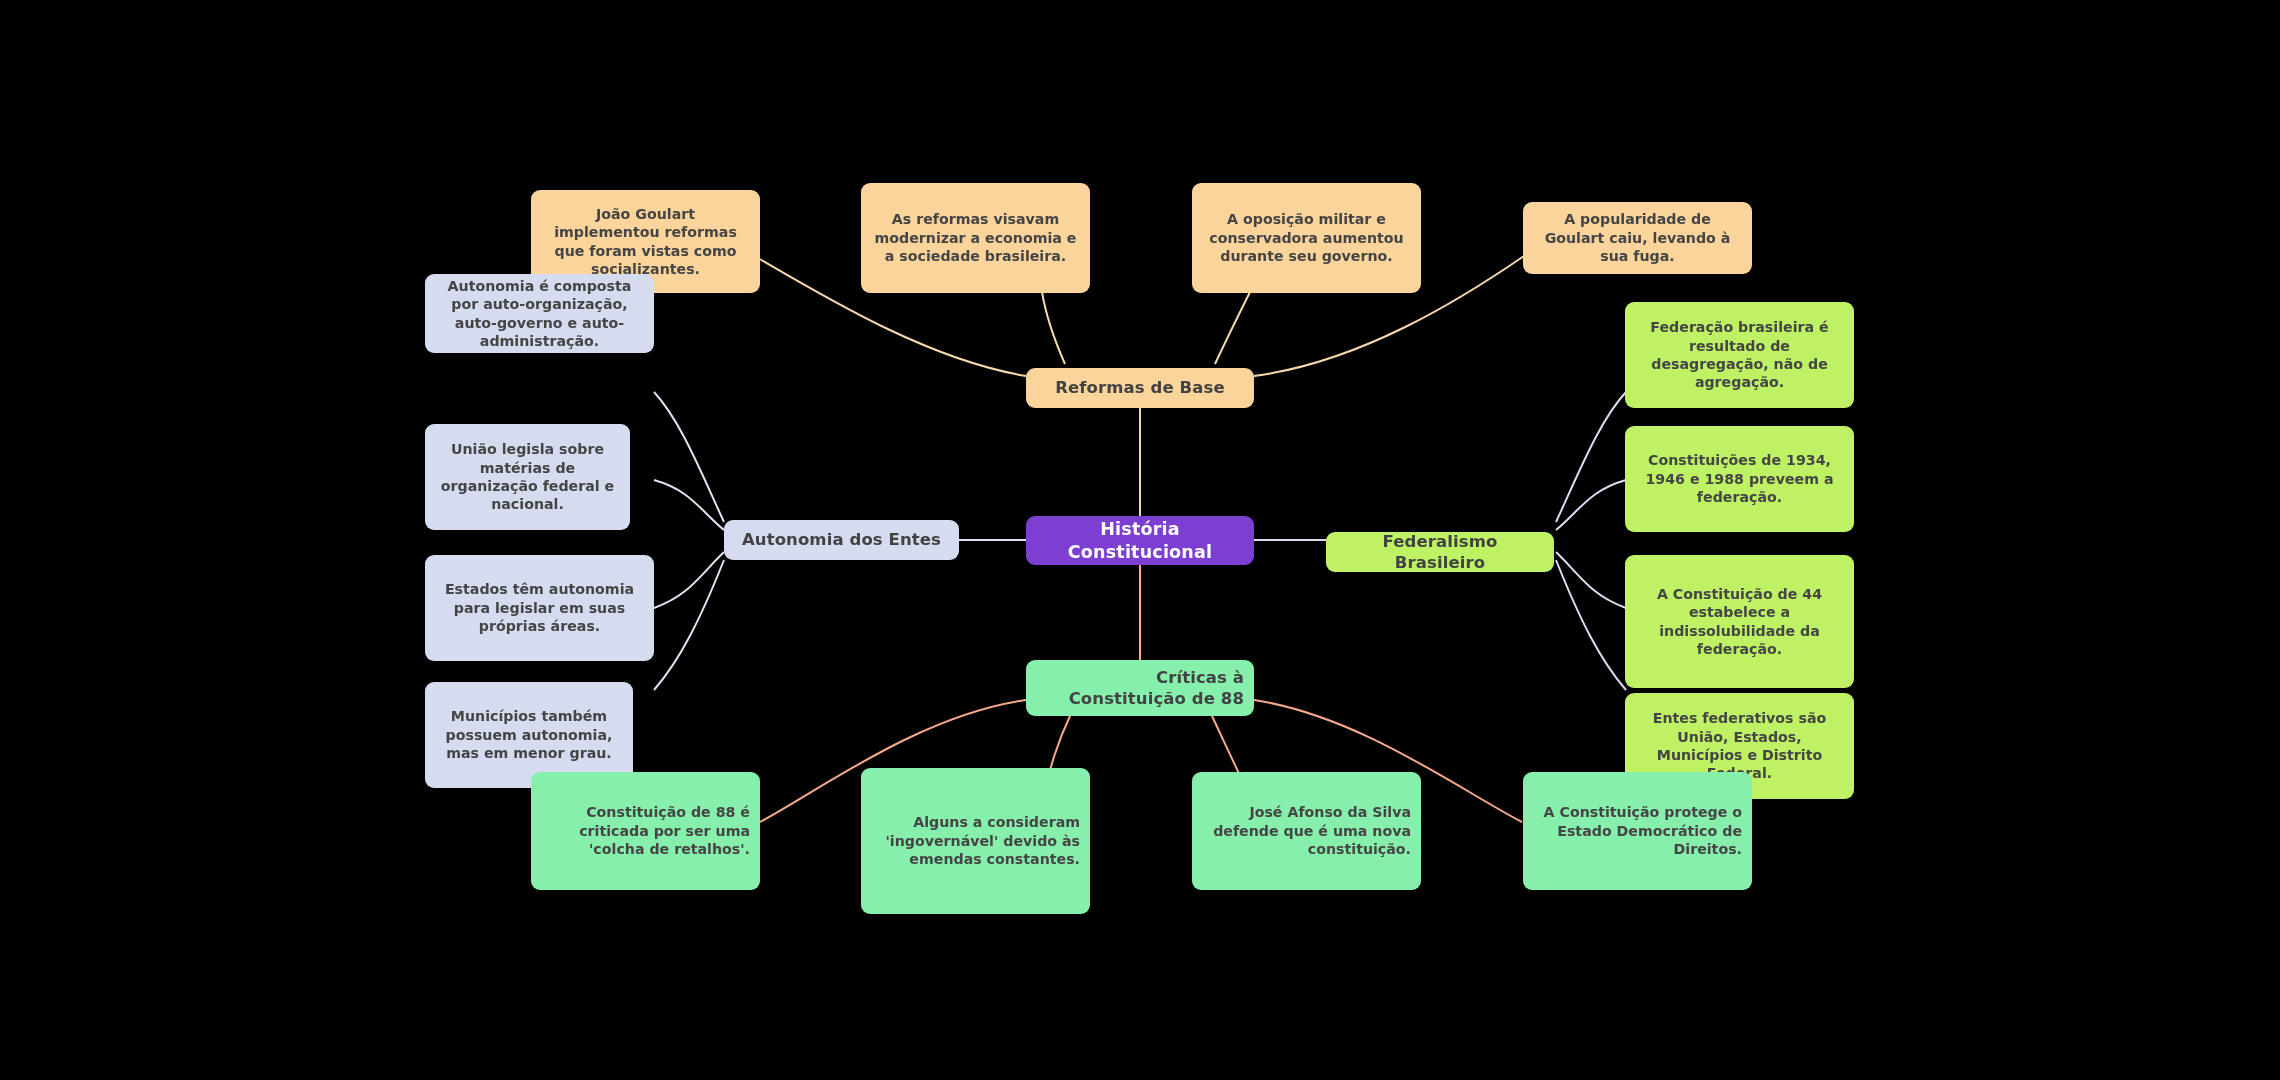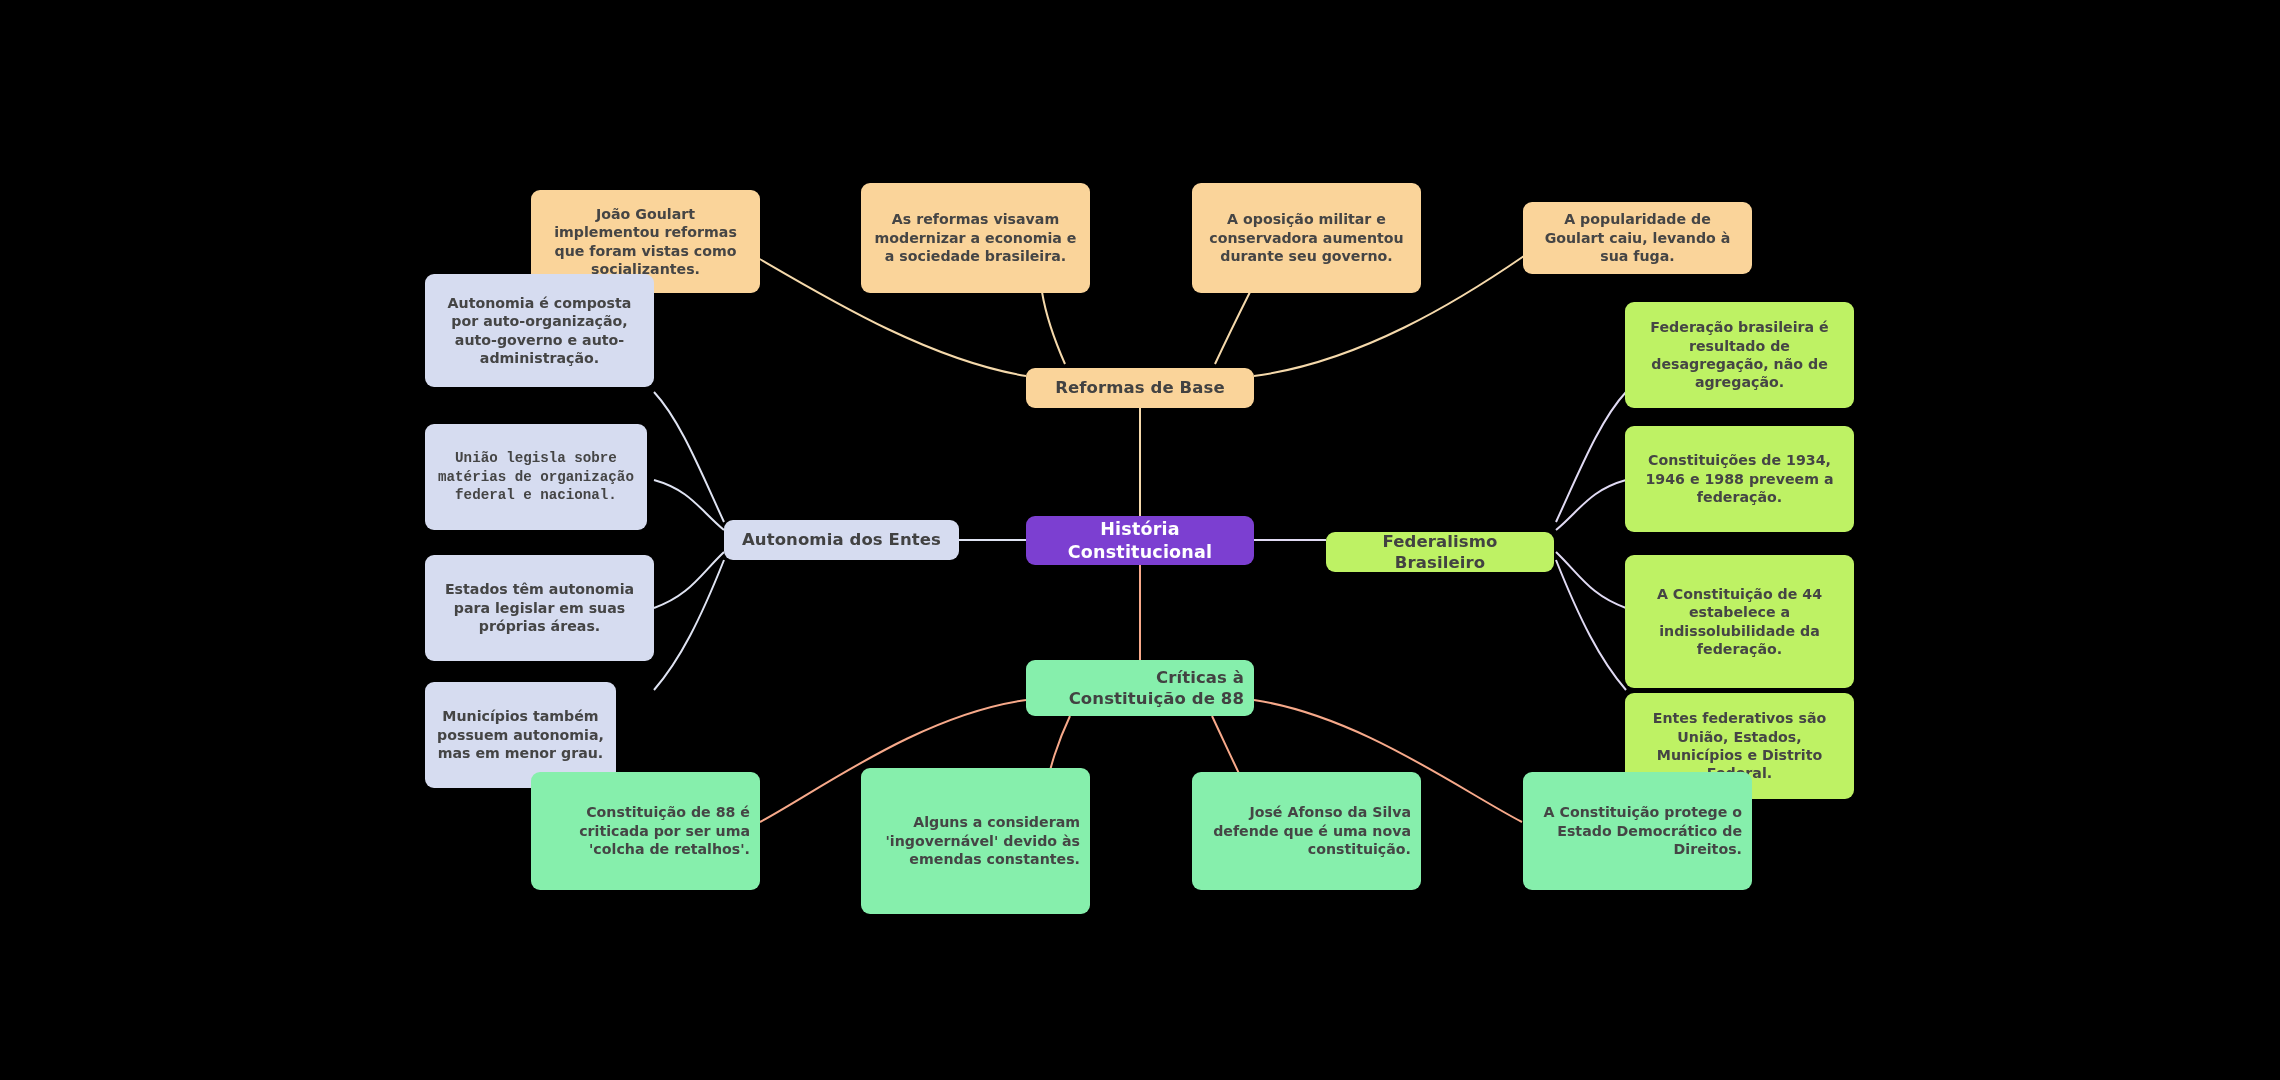"Autonomia é composta por" div.node { height: 113px -> 79px }
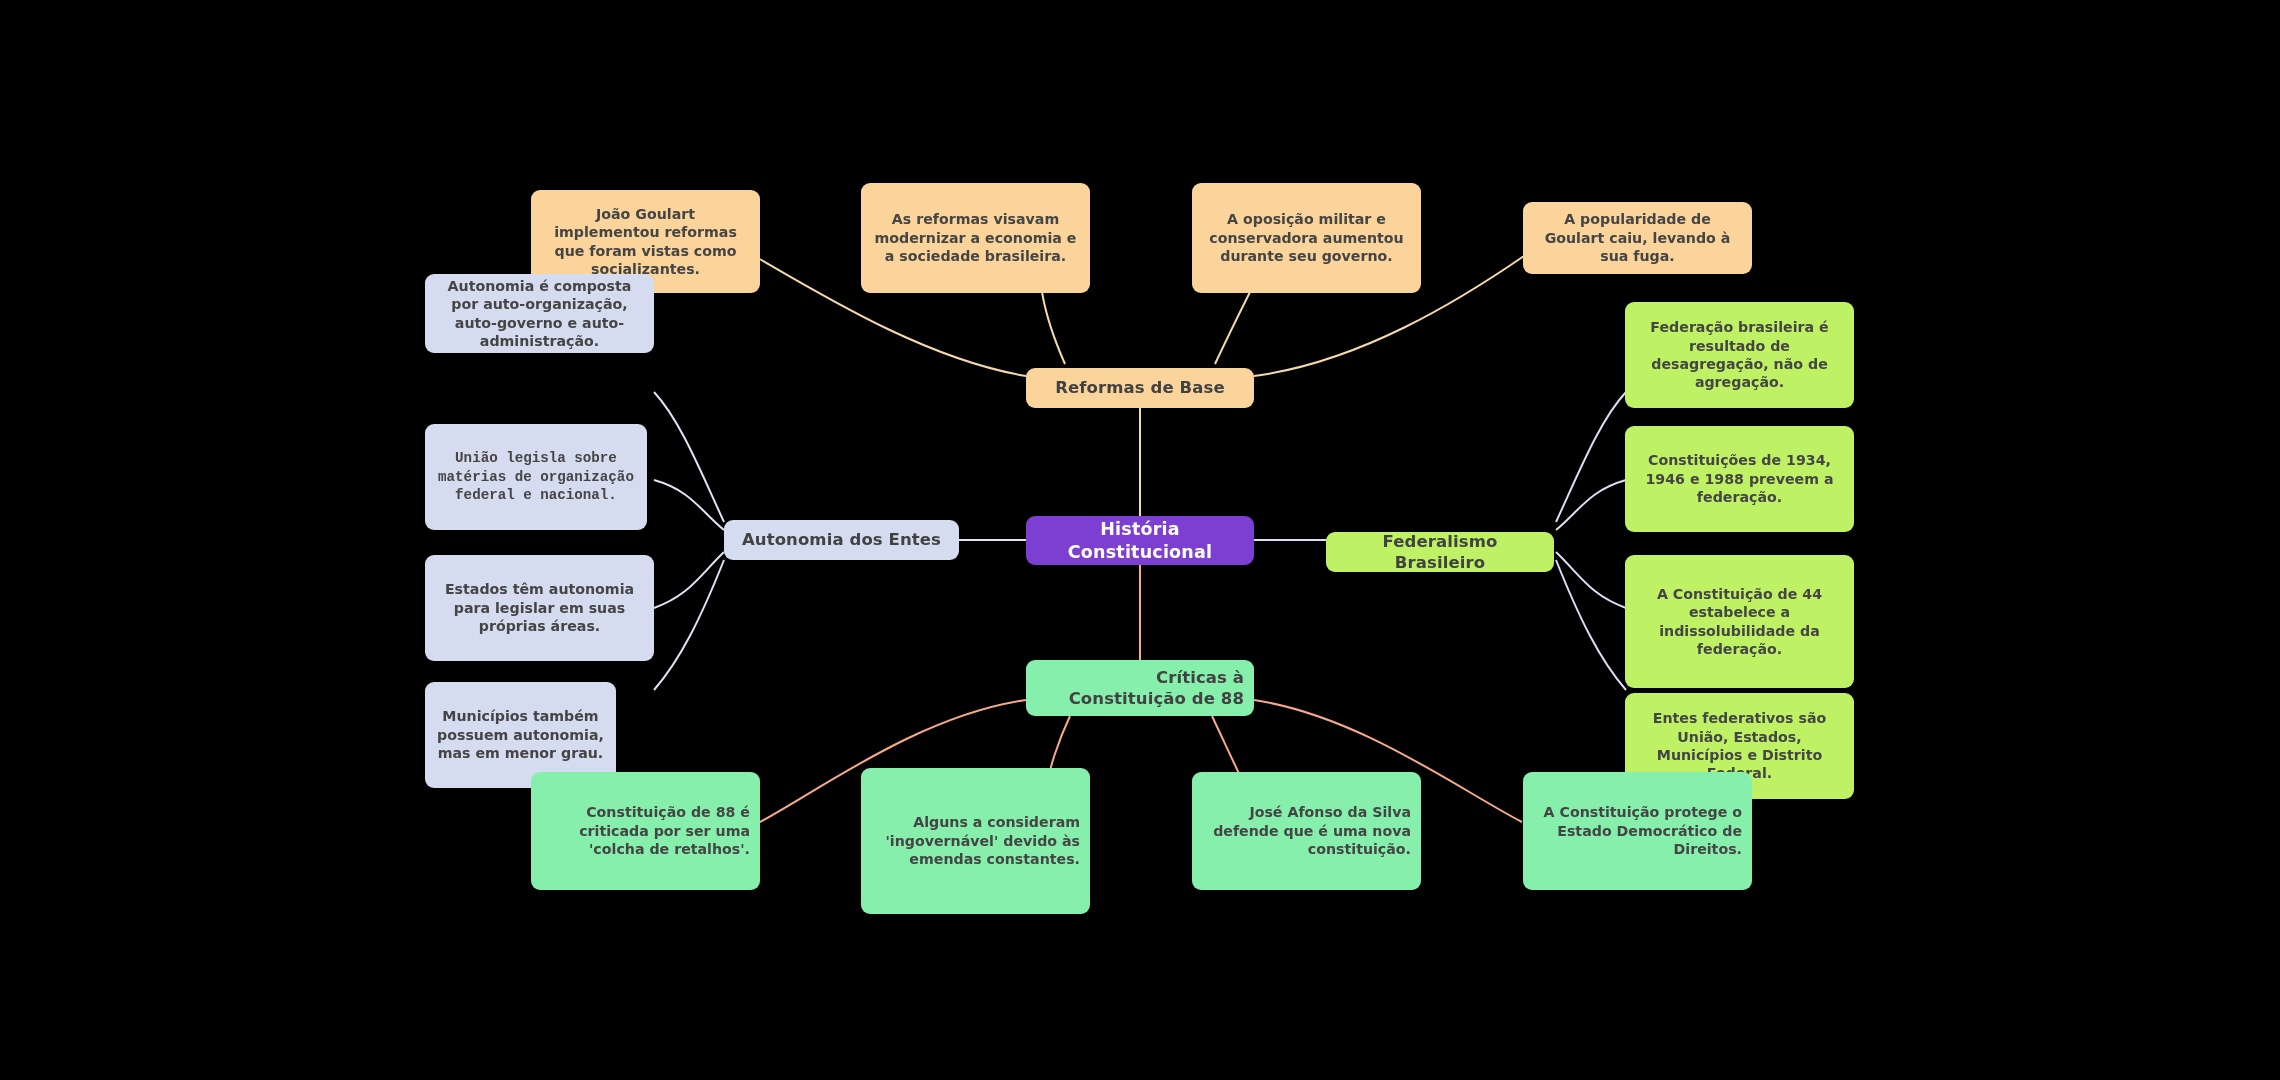"União legisla sobre matérias de" div.node { font-family: Liberation Mono, monospace -> none; width: 222px -> 205px }
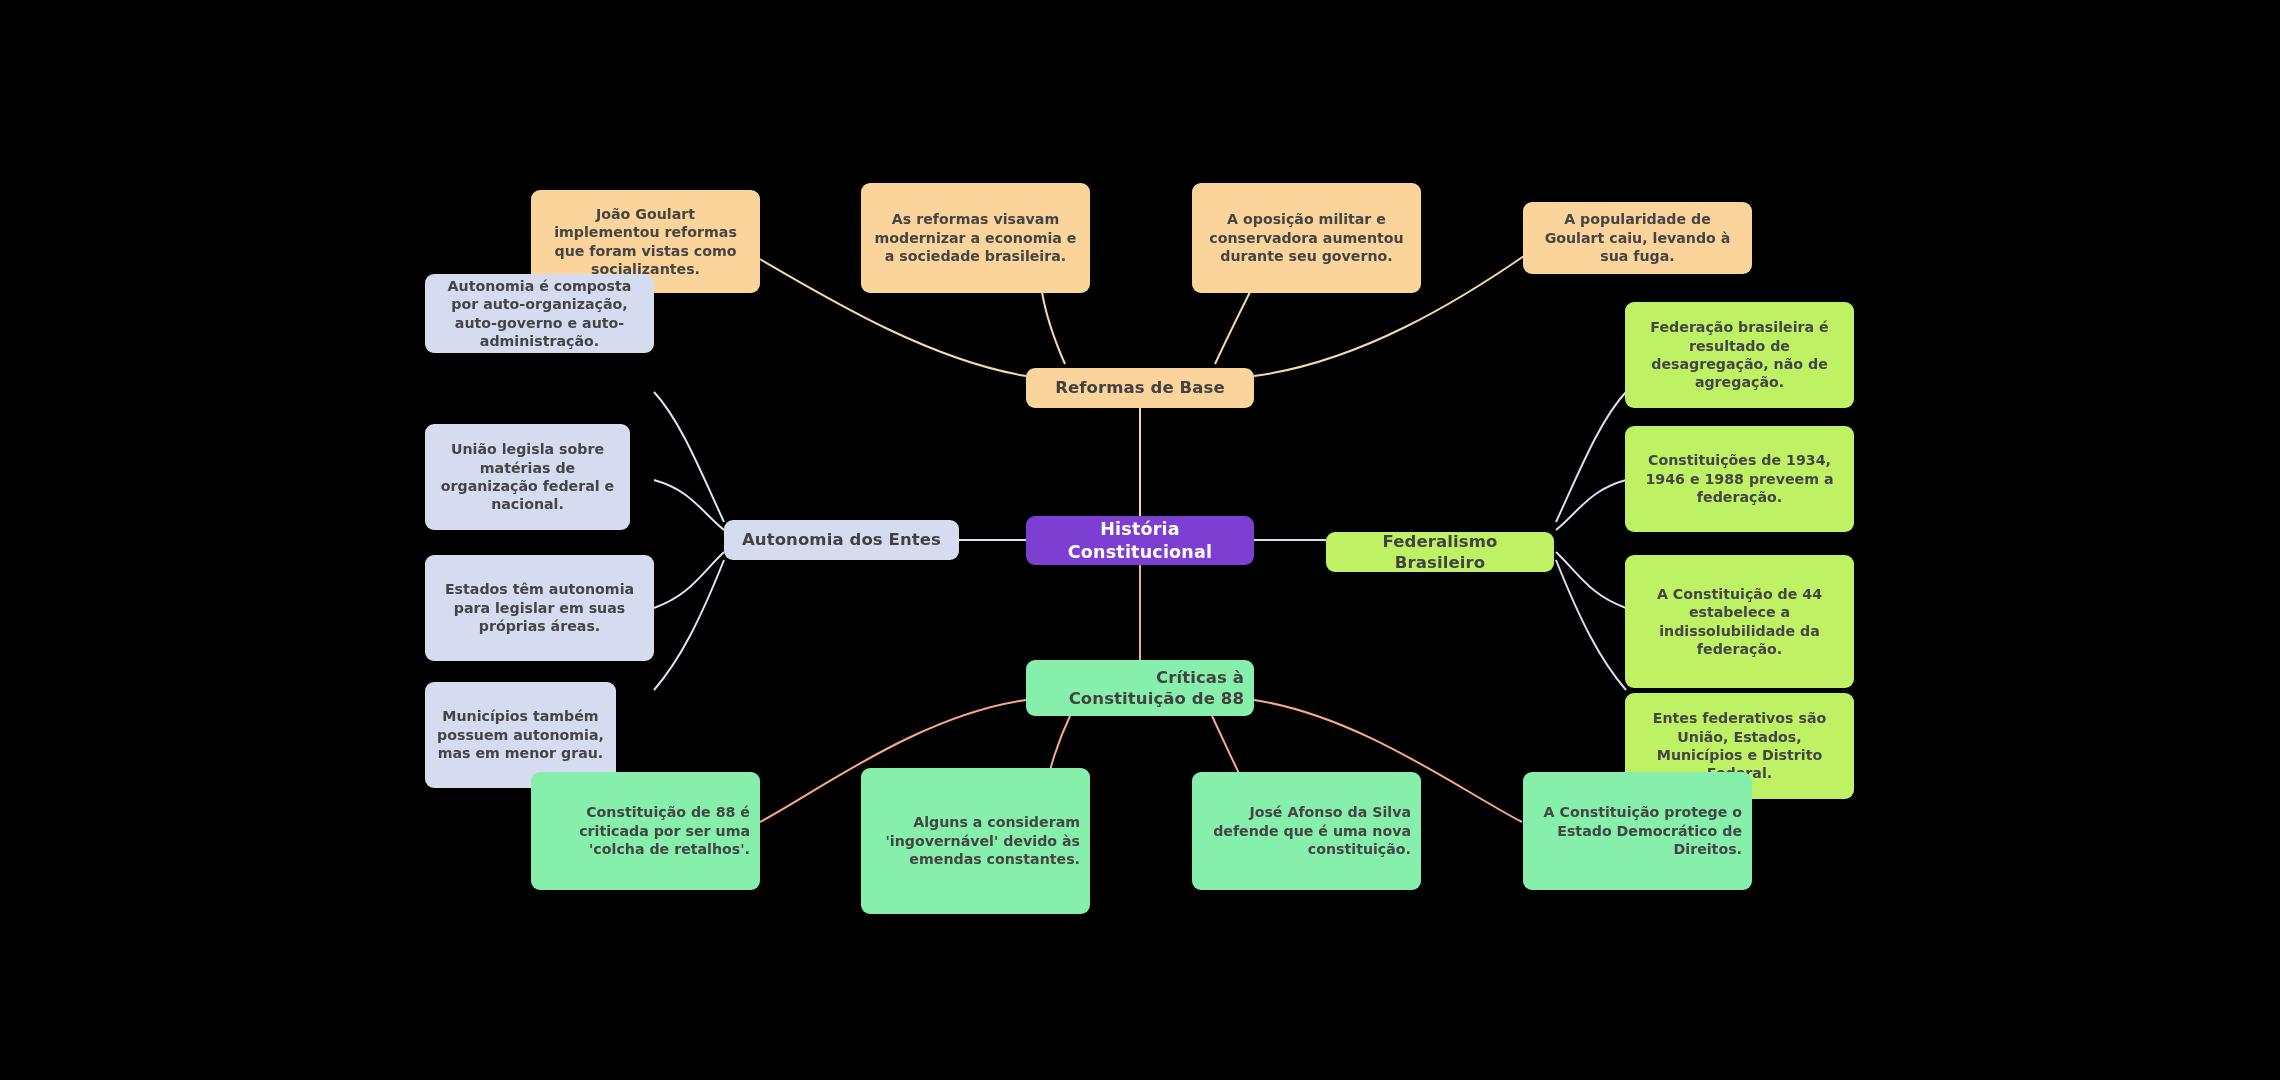"Municípios também possuem autonomia, mas" div.node { width: 191px -> 208px }
